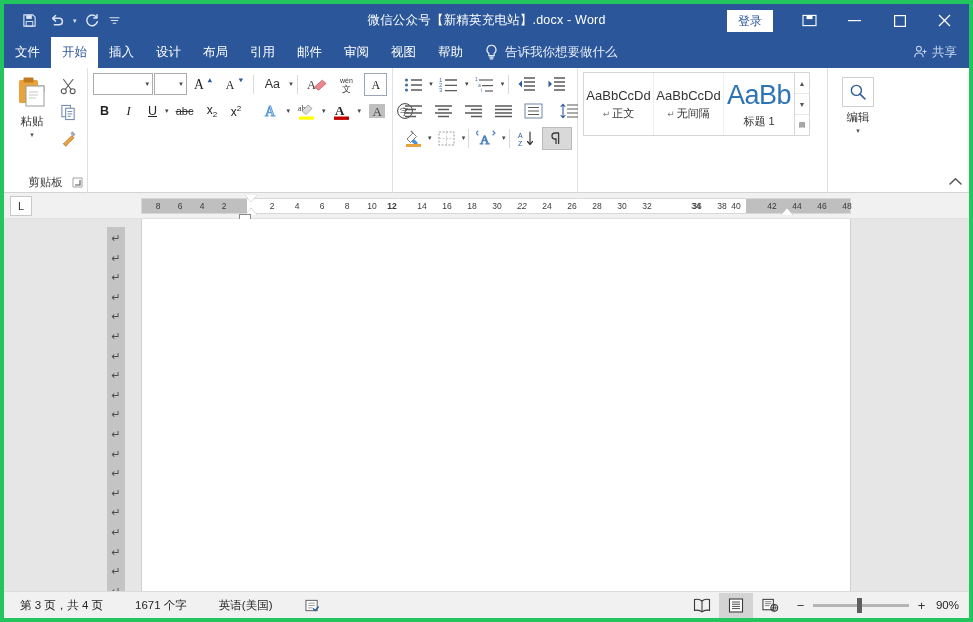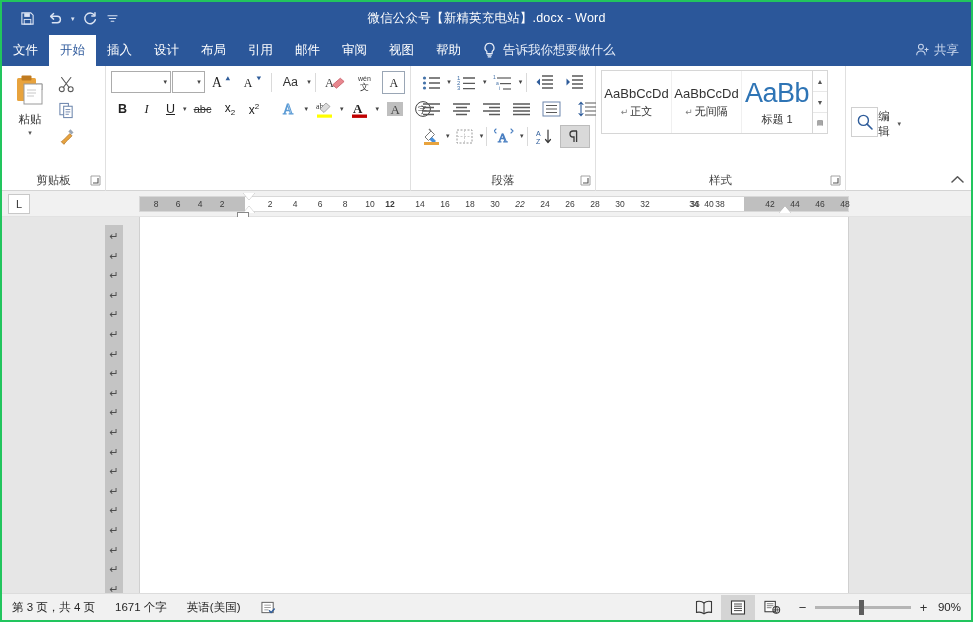"微信公众号【新精英充电站】.docx - Word" #app { border: 2px solid #22c55e -> 4px solid #22c55e }
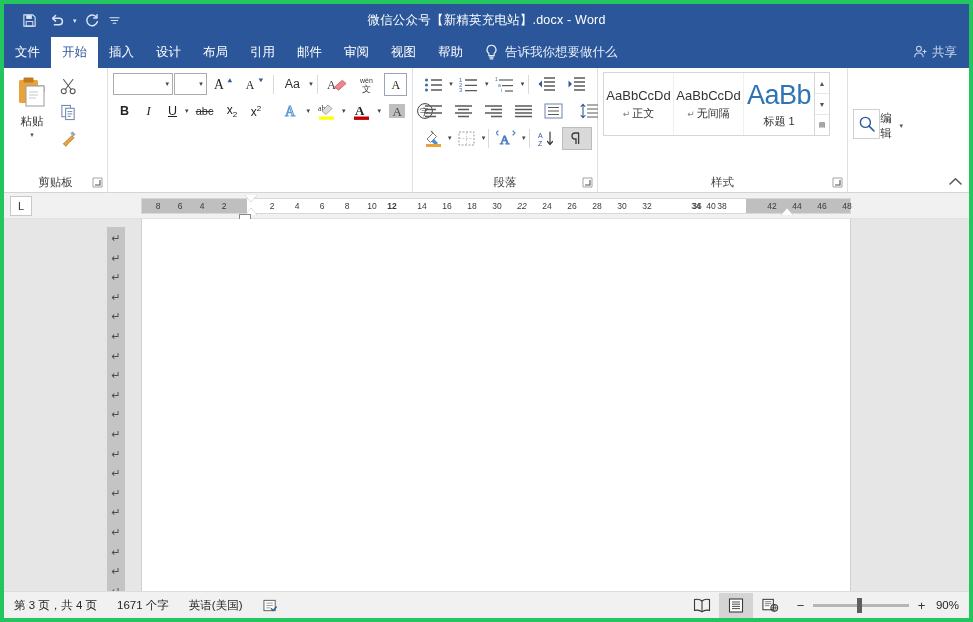"登录" div.title-right { html: none -> <div> <div>登录</div> <div> <svg> <rect></rect> <rect></rect> </svg> </div> <div> <svg> <rect></rect> </svg> </div> <div> <svg> <rect></rect> </svg> </div> <div> <svg> <path></path> </svg> </div> </div> }
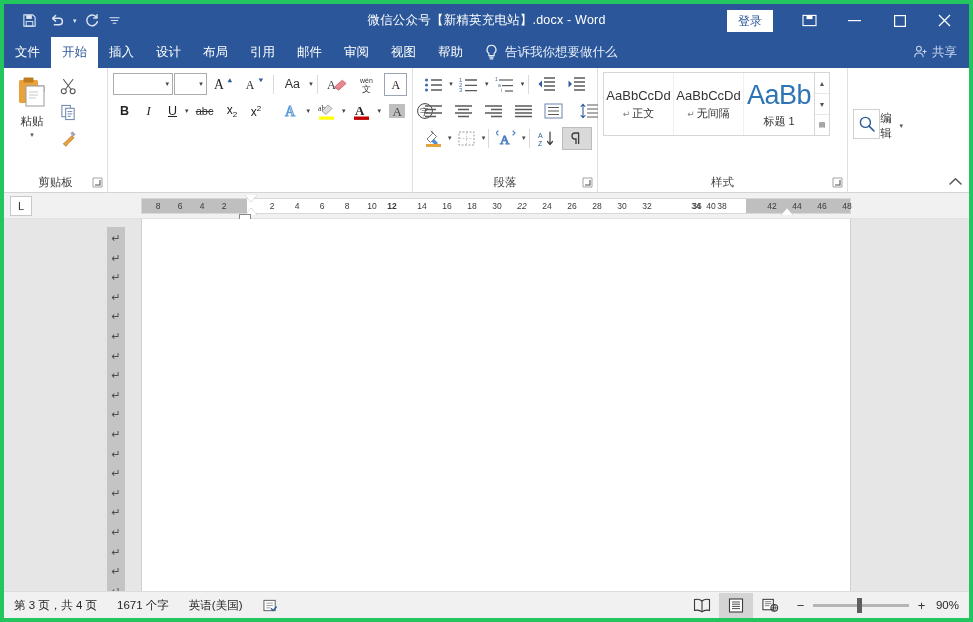"粘贴" .grp-clip { width: 104px -> 84px }
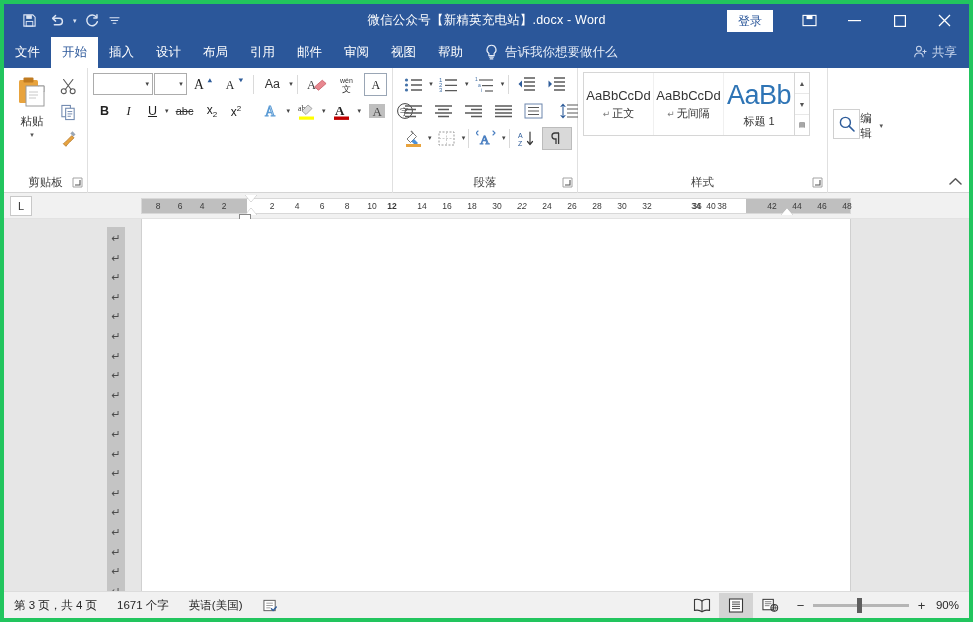"编辑" .edit-col { flex-direction: none -> column }
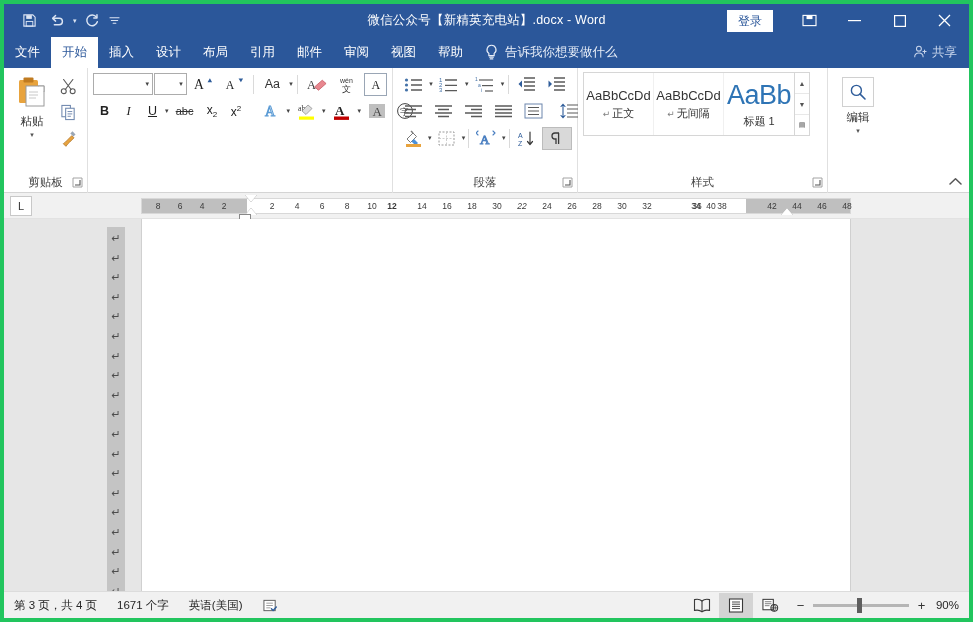"段落" div.grp-label { html: <div> <span>段落</span> <span> <svg> <path></path> <path></path> </svg> </span> </div> -> none }
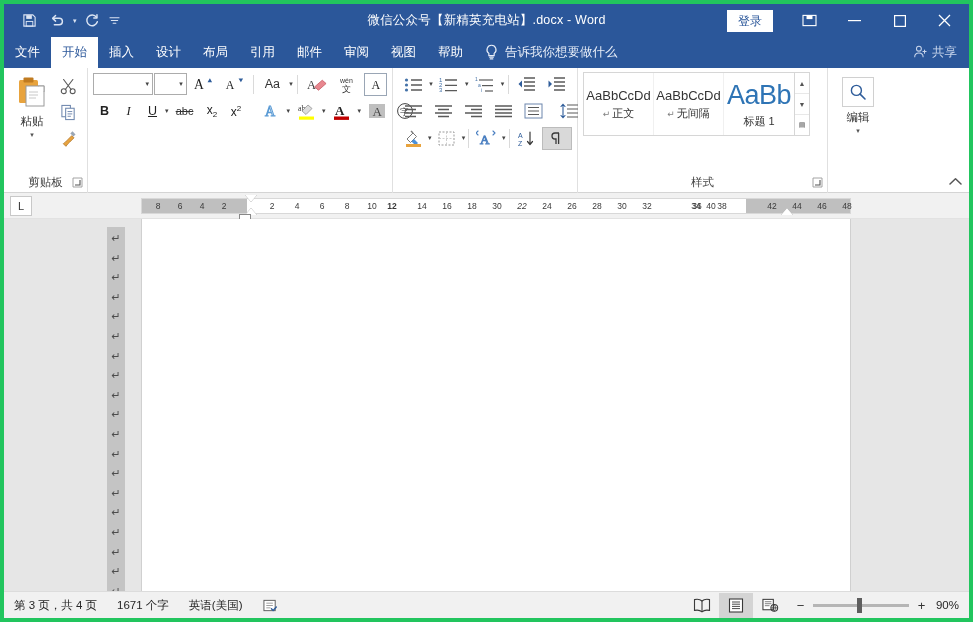"样式" div.grp-label { html: <div> <span>样式</span> <span> <svg> <path></path> <path></path> </svg> </span> </div> -> none }
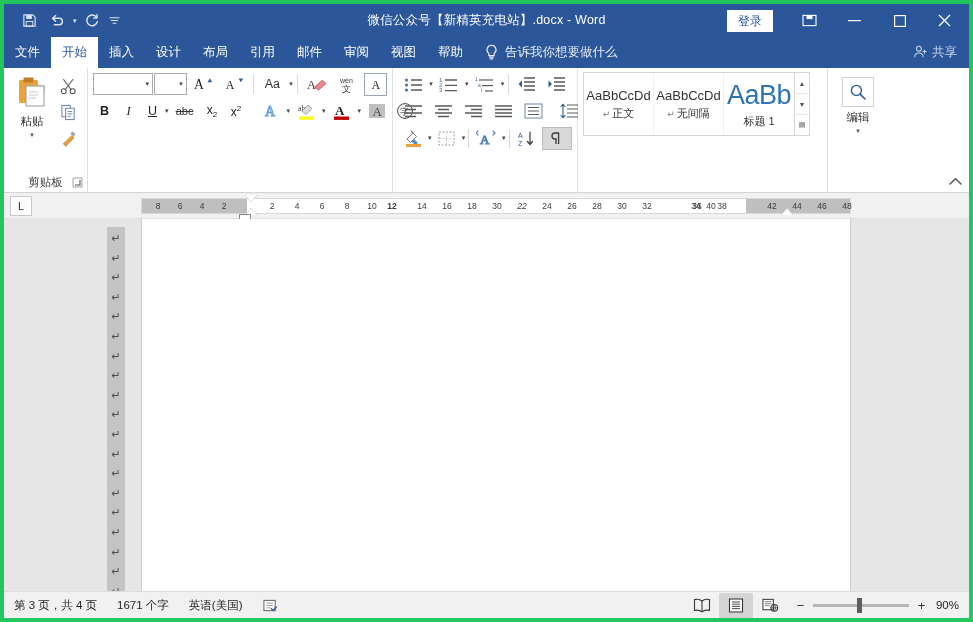"40" span.tick { left: 569px -> 594px }
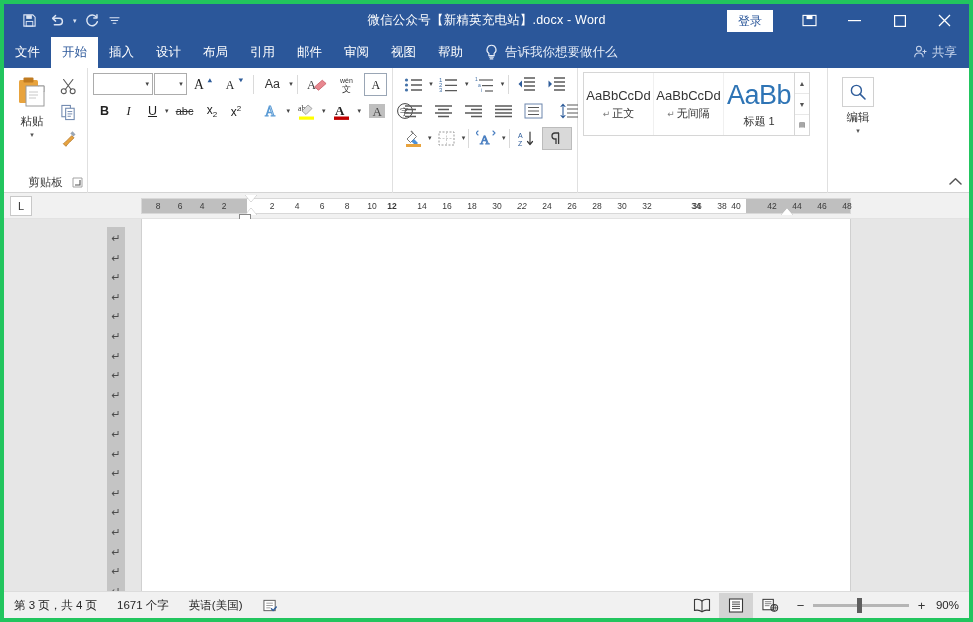"第 3 页，共 4 页" .sb-item { padding: 0 10px -> 0 16px }
